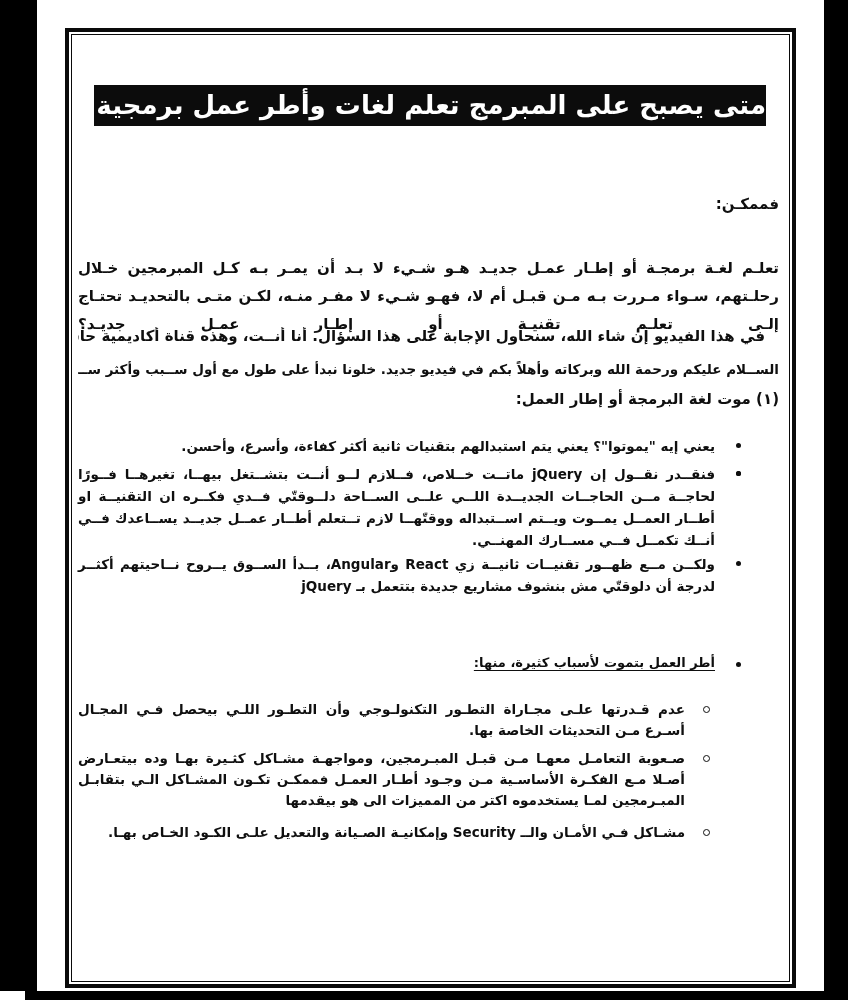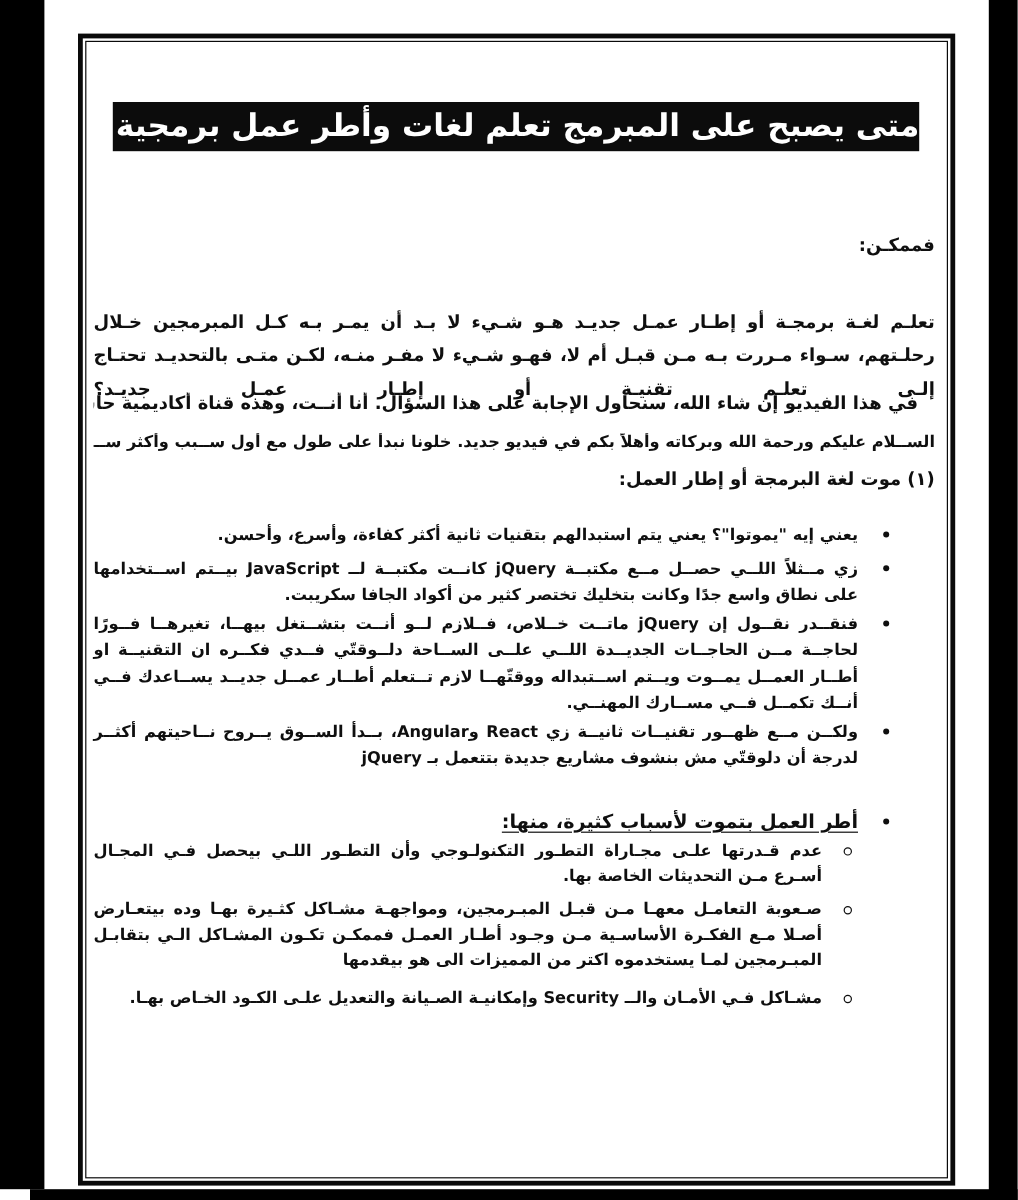"زي مــثلاً اللــي حصــل مــع" span { html: <span>زي مــثلاً اللــي حصــل مــع مكتبــة jQuery كانــت مكتبــة لــ JavaScript بيــتم اســتخدامها على نطاق واسع جدًا وكانت بتخليك تختصر كثير من أكواد الجافا سكريبت.</span> -> none }
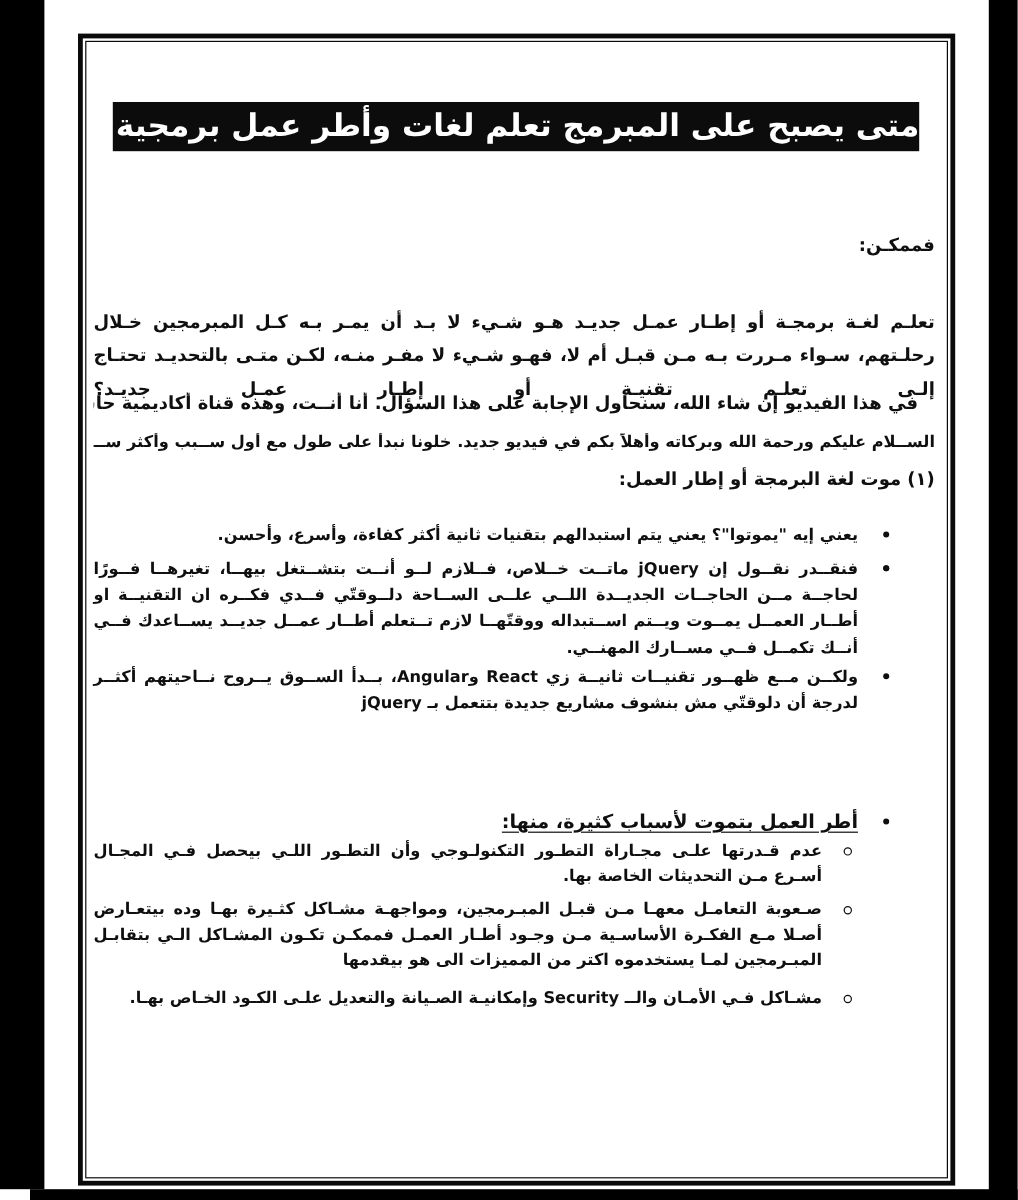"أطر العمل بتموت لأسباب كثيرة،" .sub-heading { font-size: 16px -> 13px; top: 640px -> 620px }
